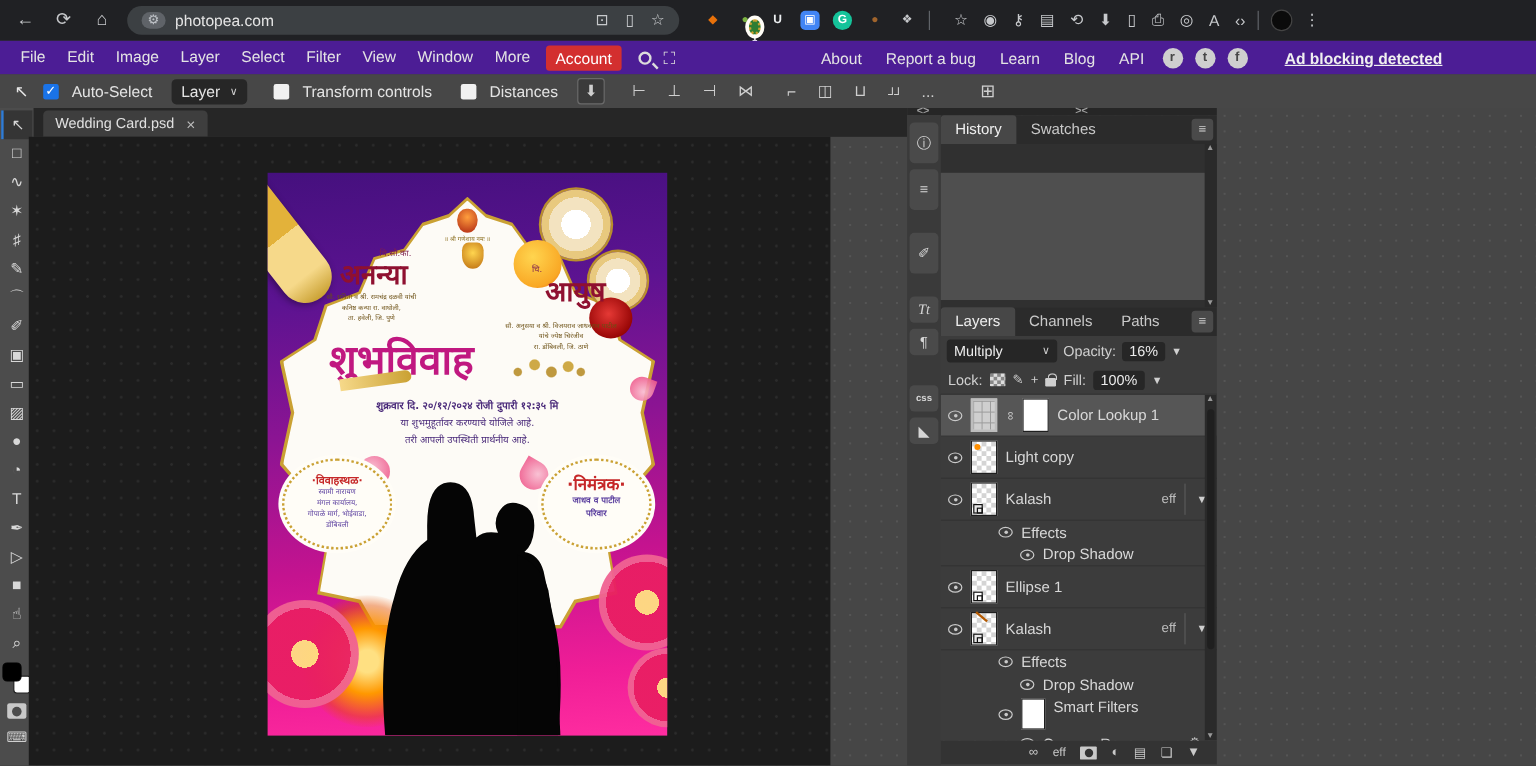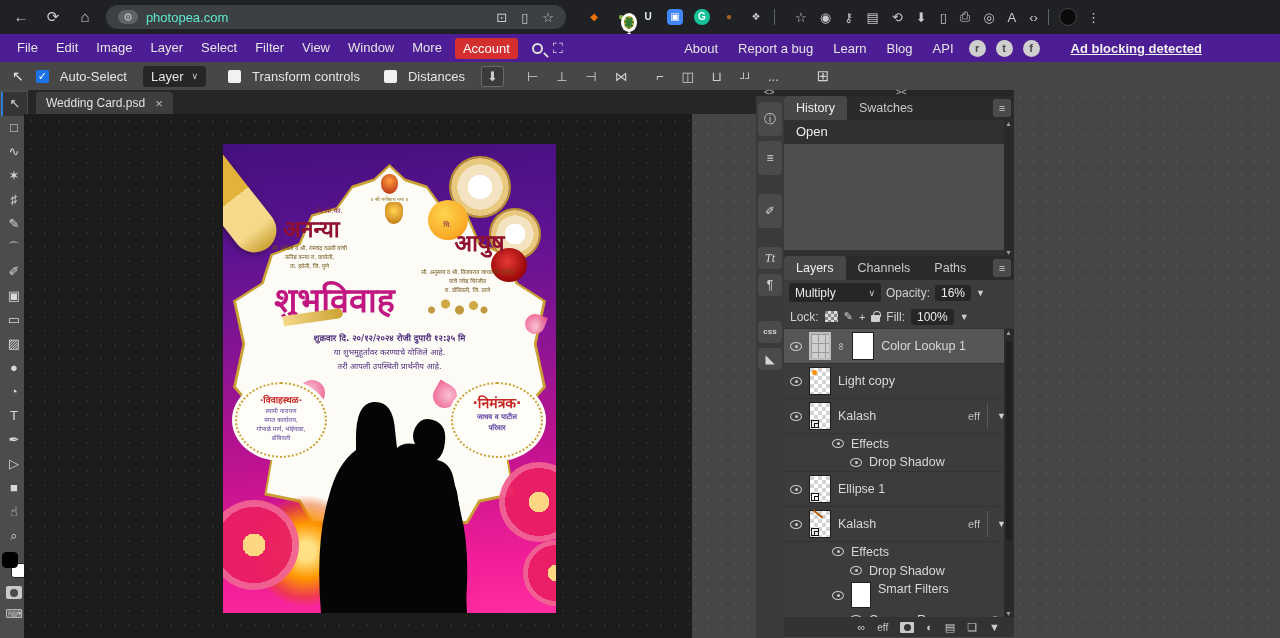"photopea.com" .url-text { color: #5eead4 -> #e5e5e5 }
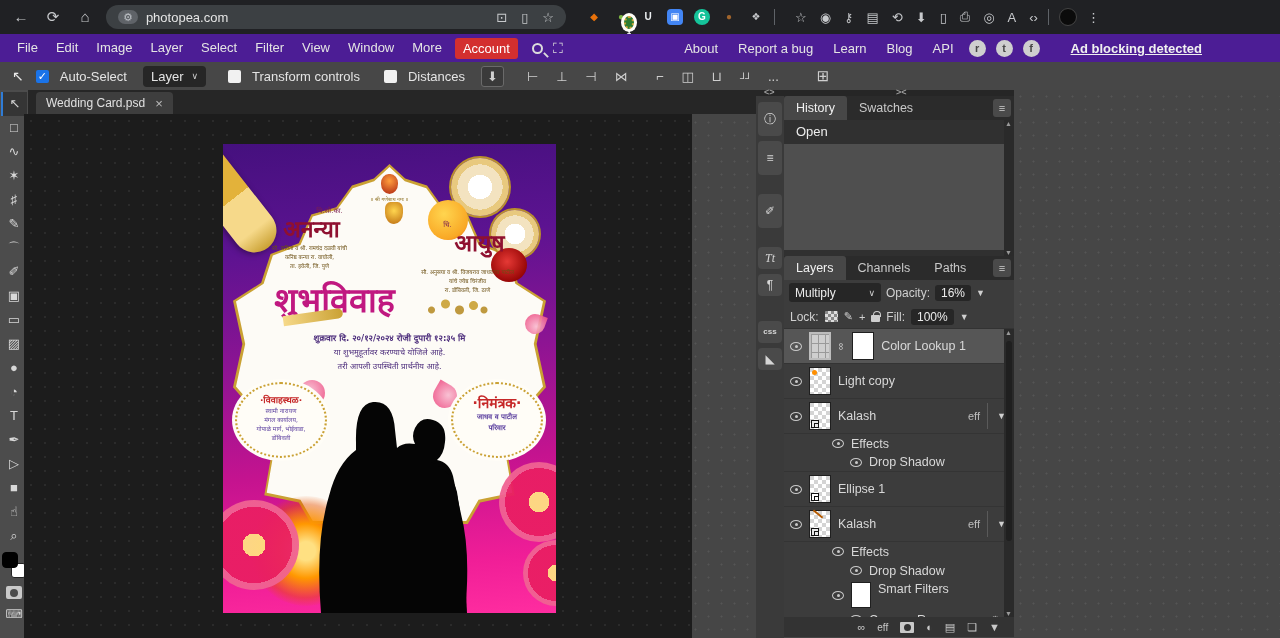"Open" div.history-entry { html: <div>Open</div> -> none }
